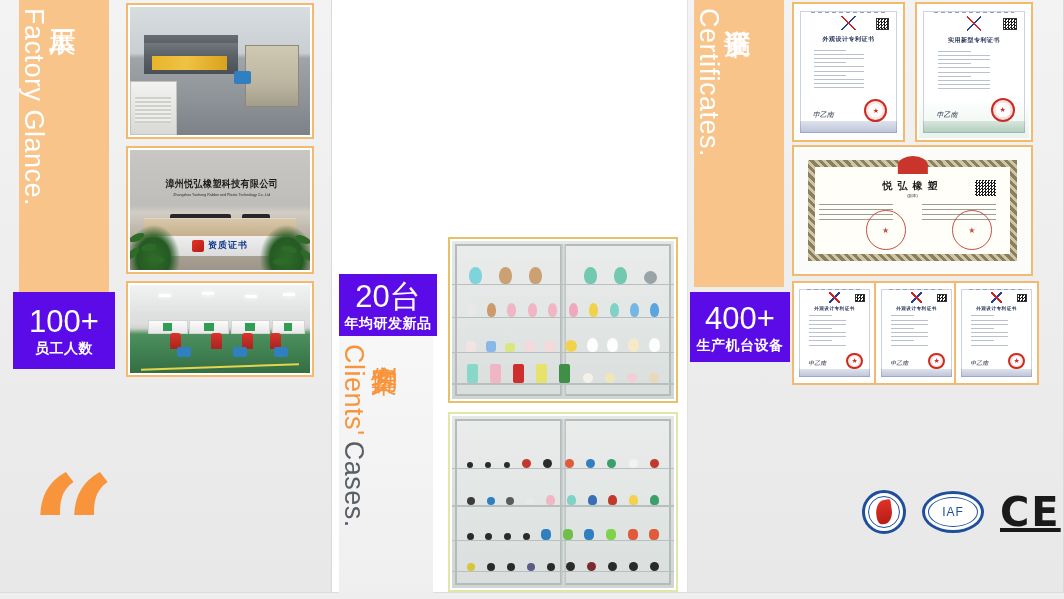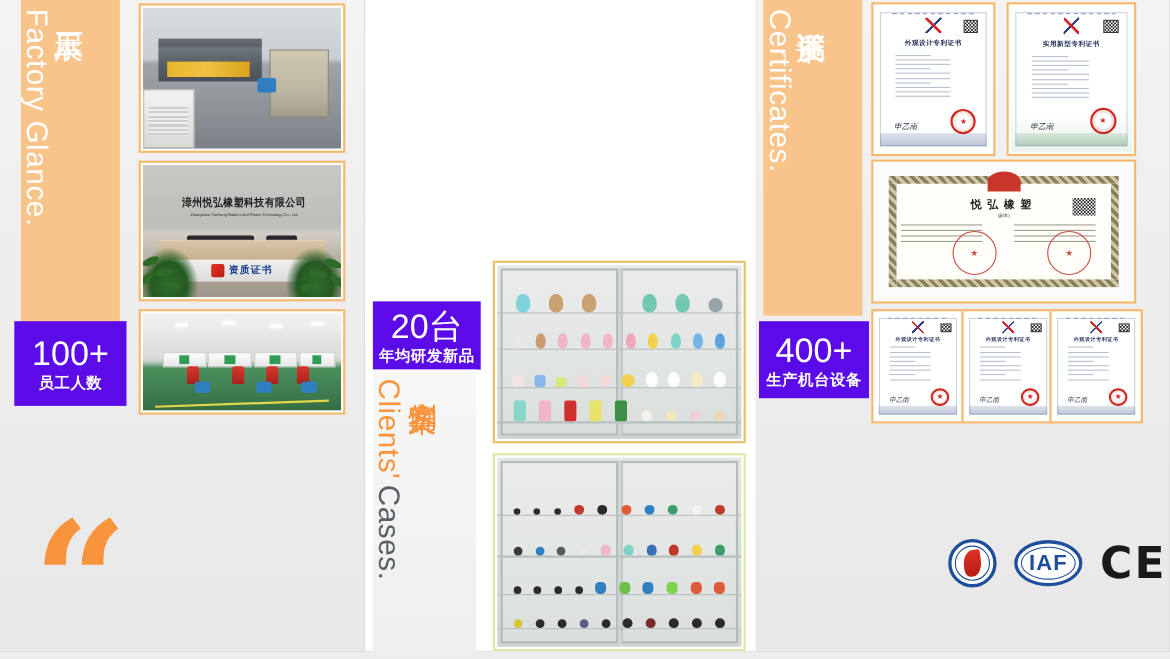"IAF" .logo-iaf .txt { font-size: 20px -> 12px; font-weight: 700 -> 400 }
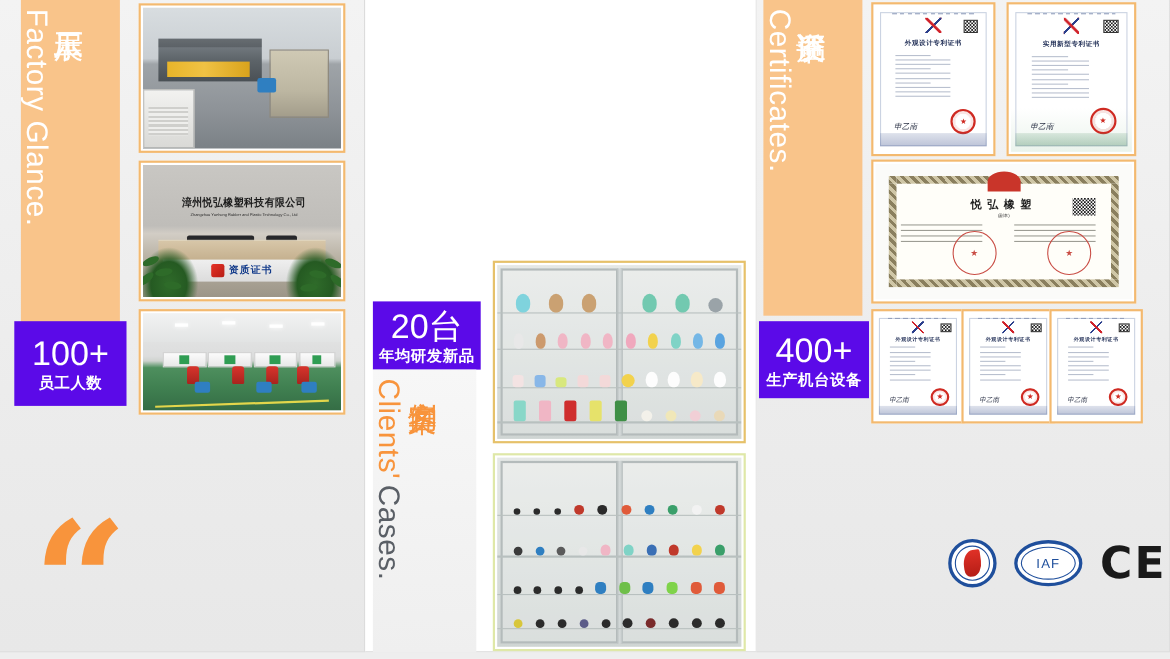"CE" .logo-ce { text-decoration: none -> underline }
